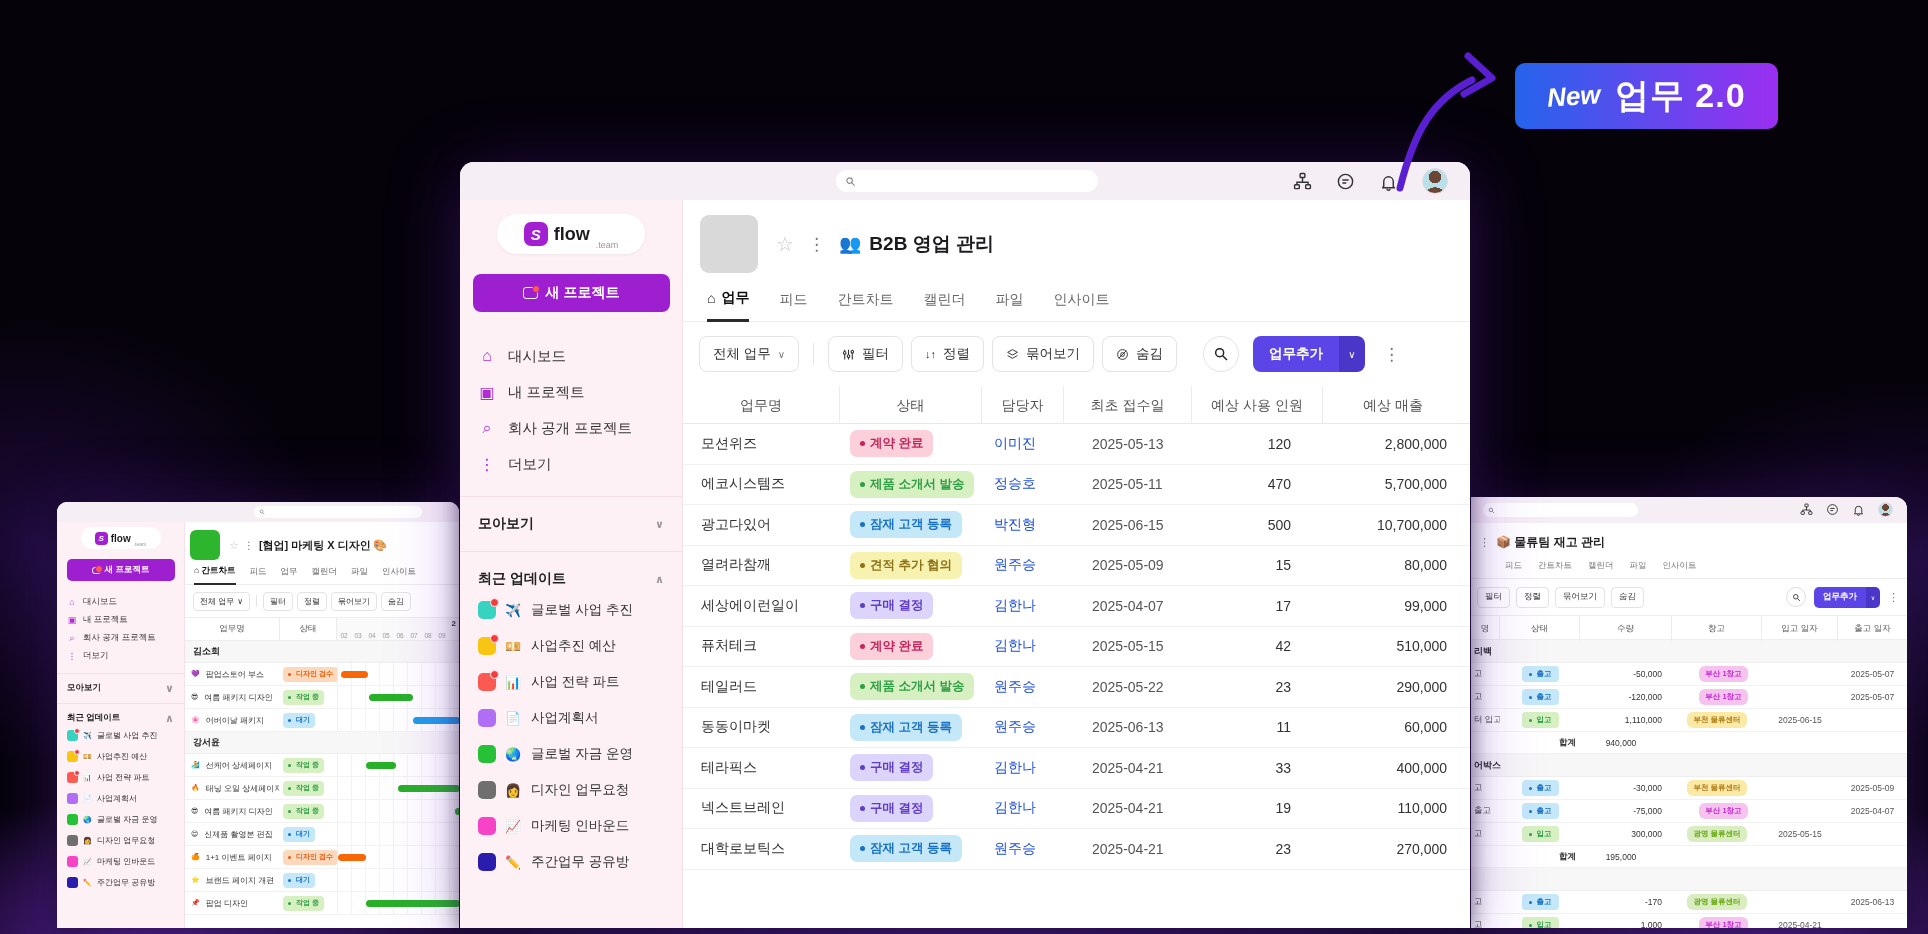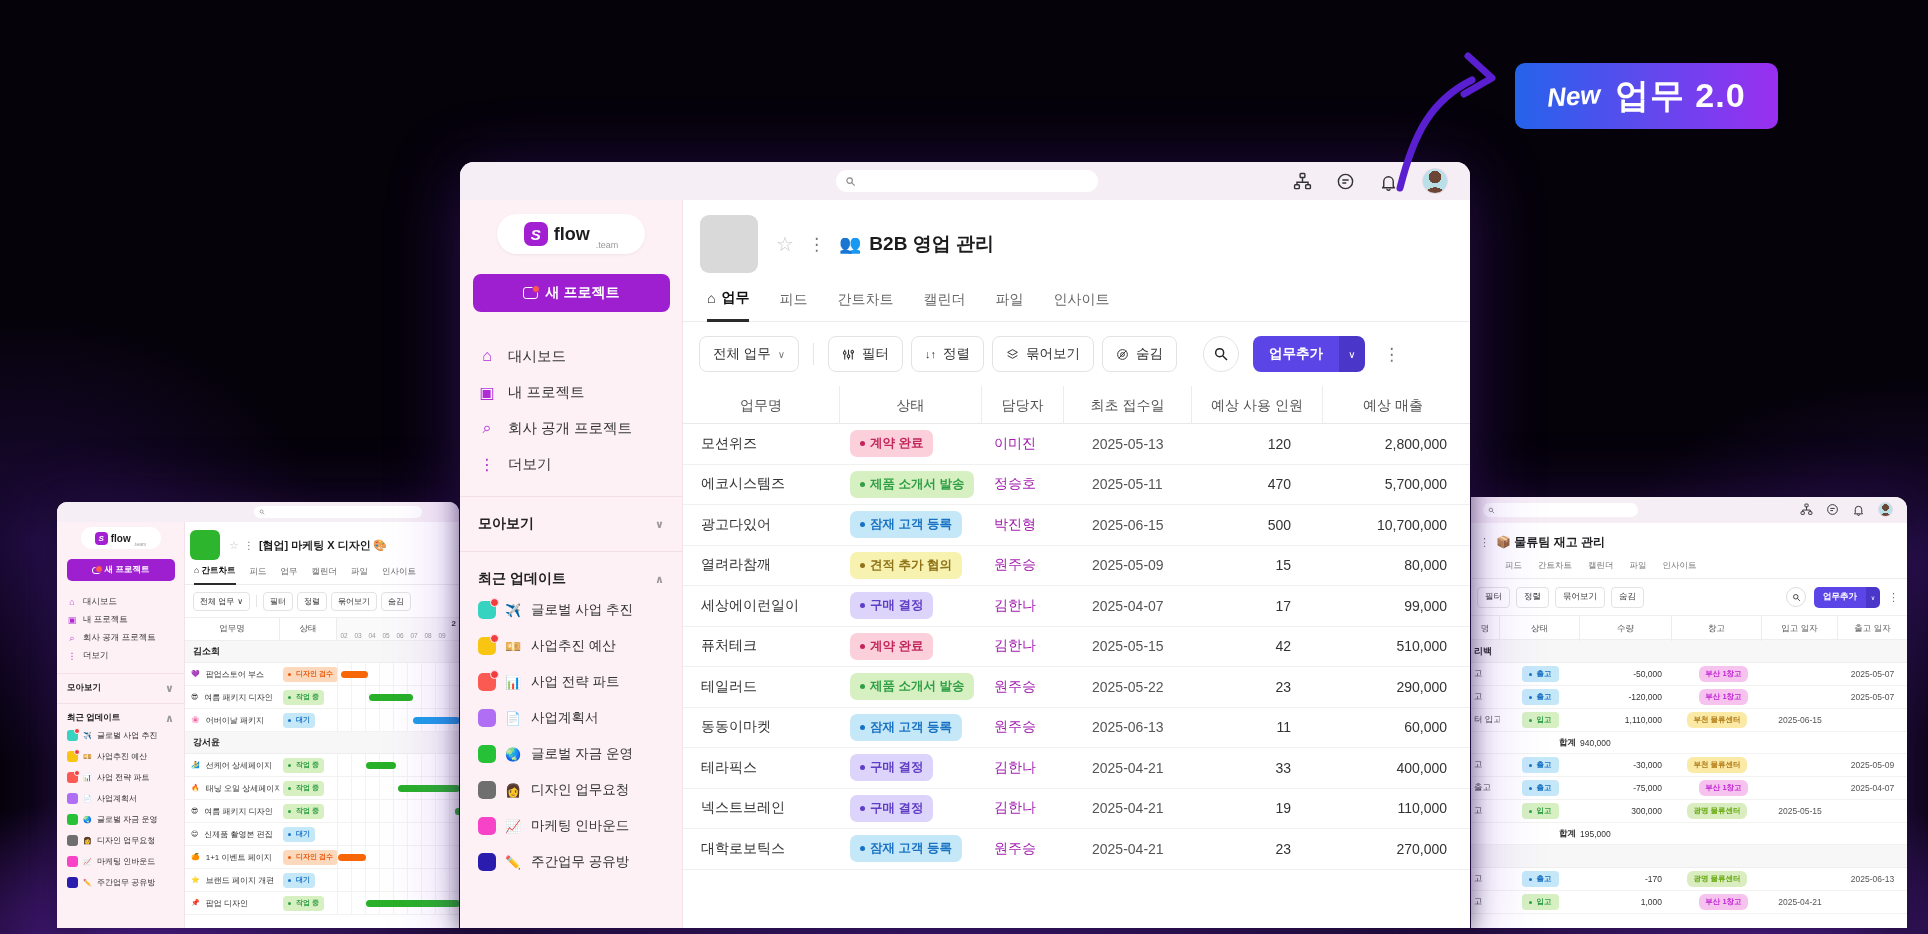"이미진" .mt-row .cassign { color: #a21caf -> #1d4ed8 }
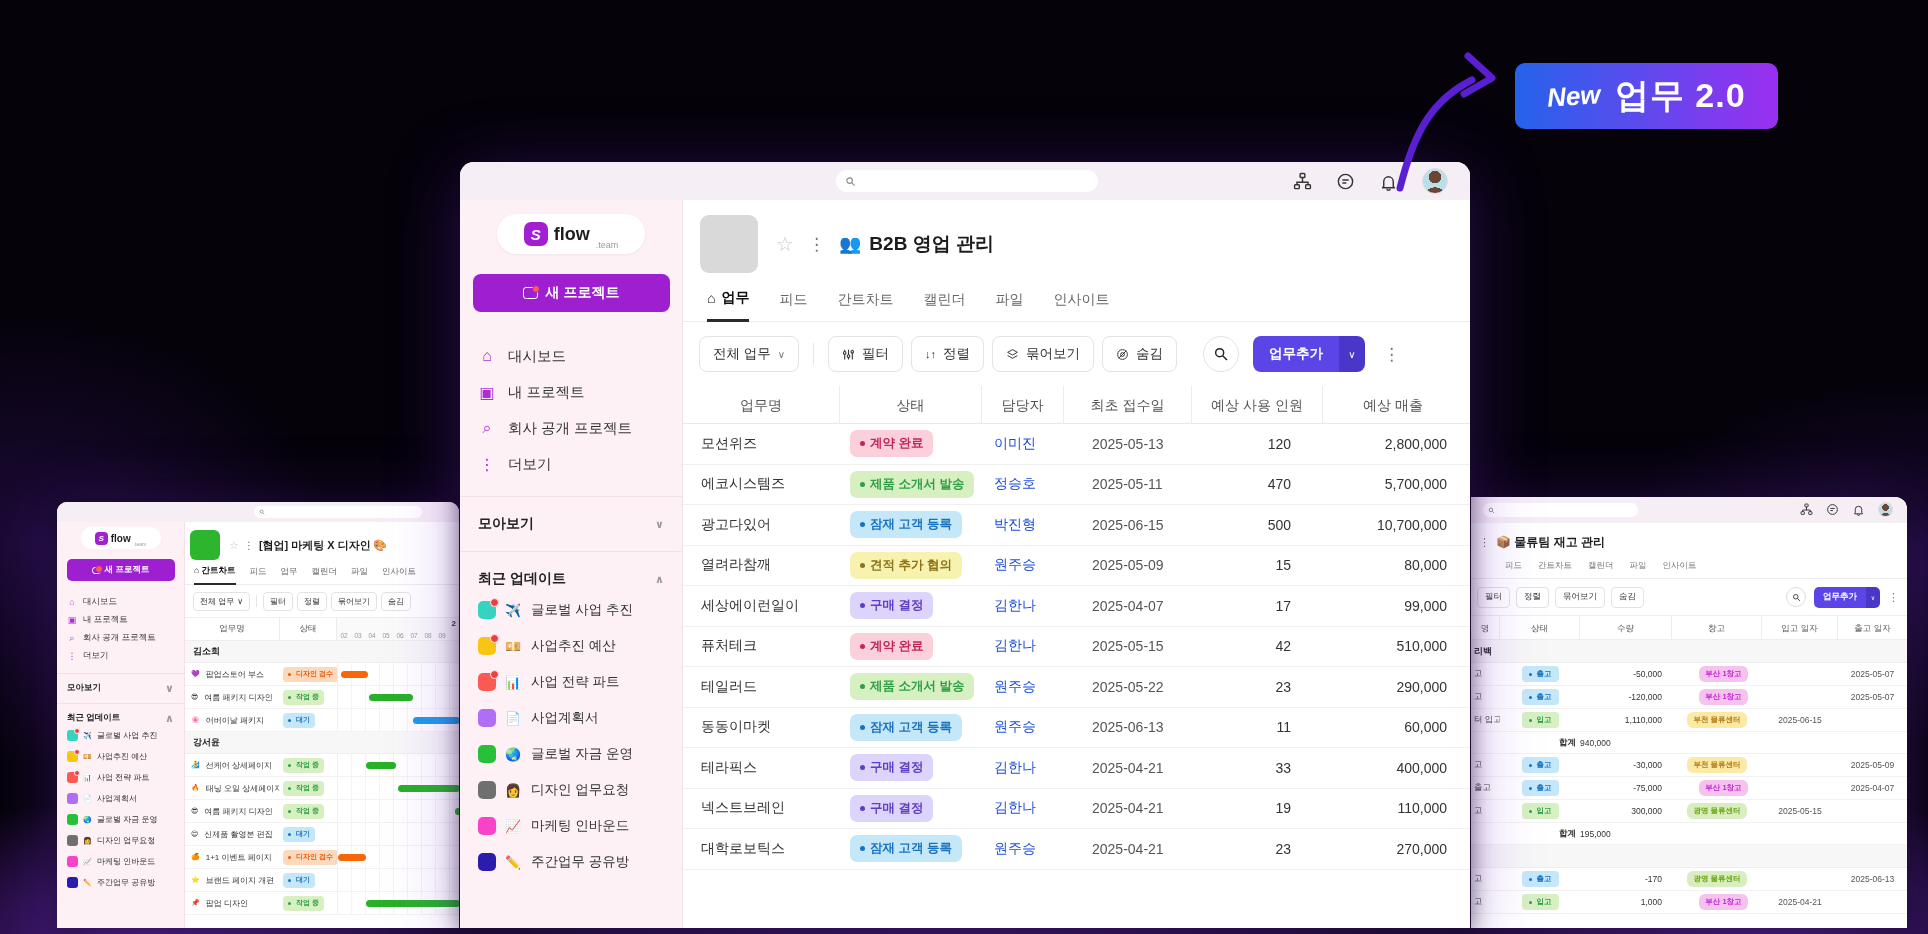"940,000" .rt-total .tv { text-align: left -> center }
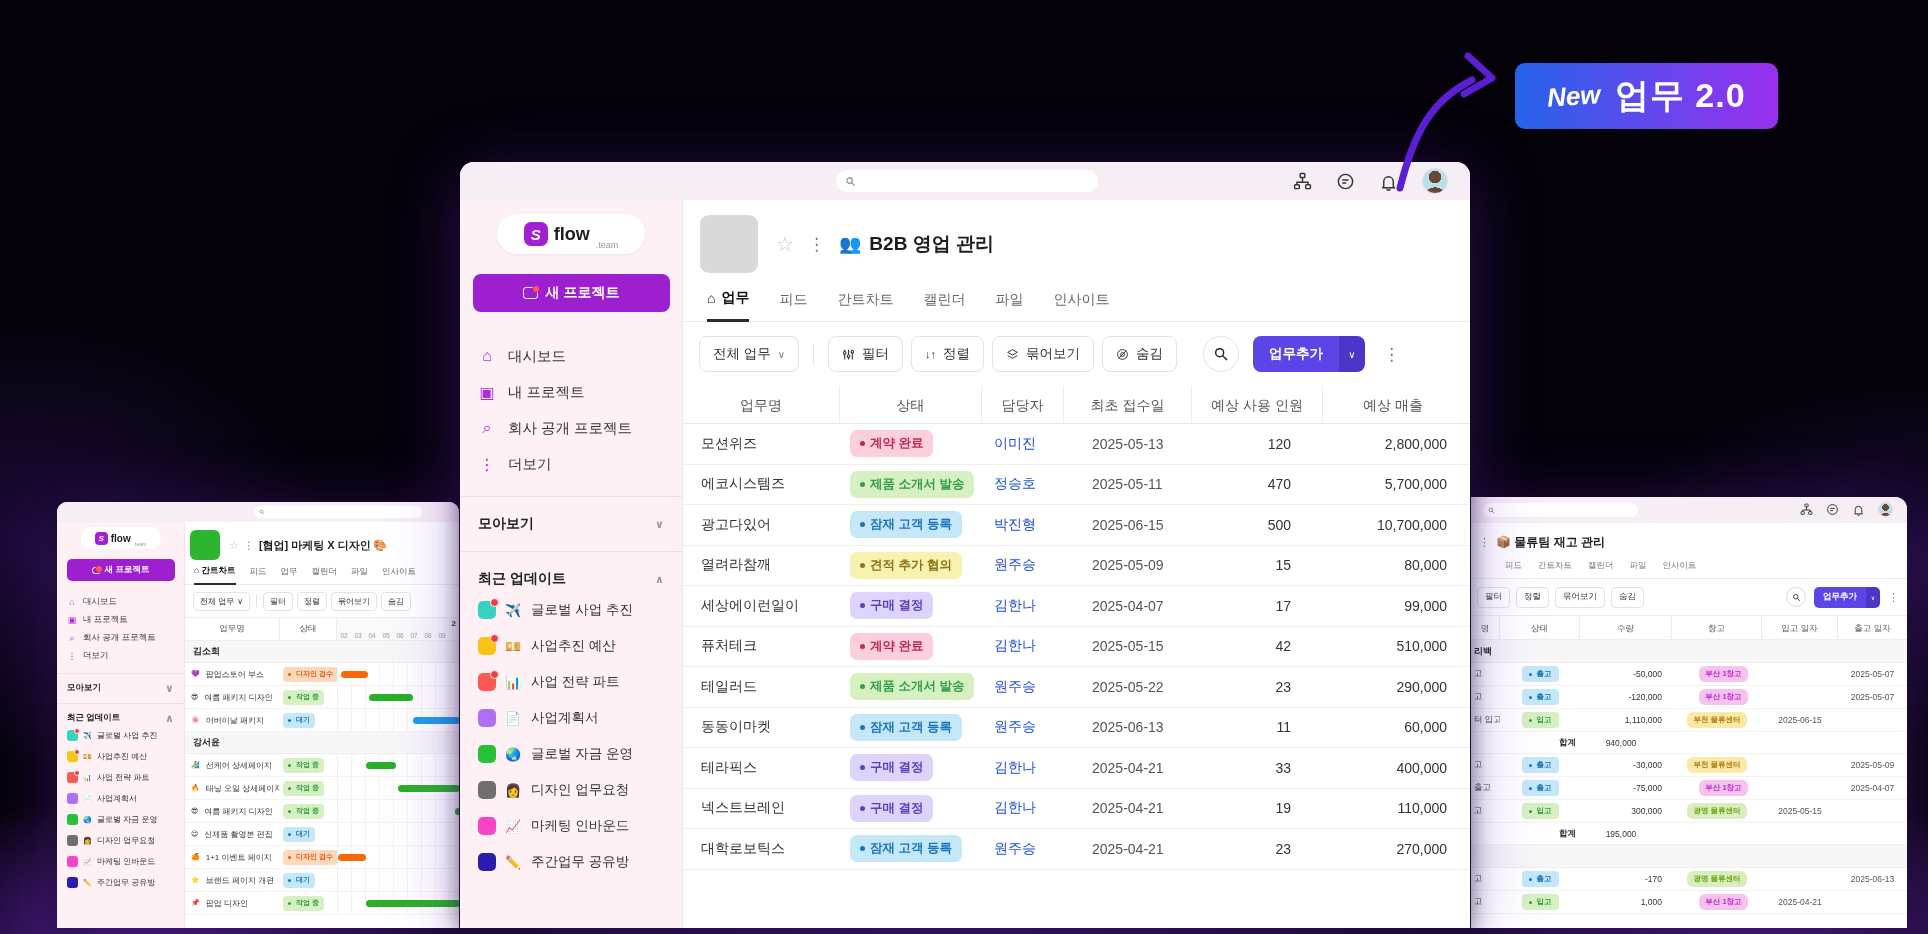"어박스" div.rt-group { html: none -> <div>어박스</div> }
